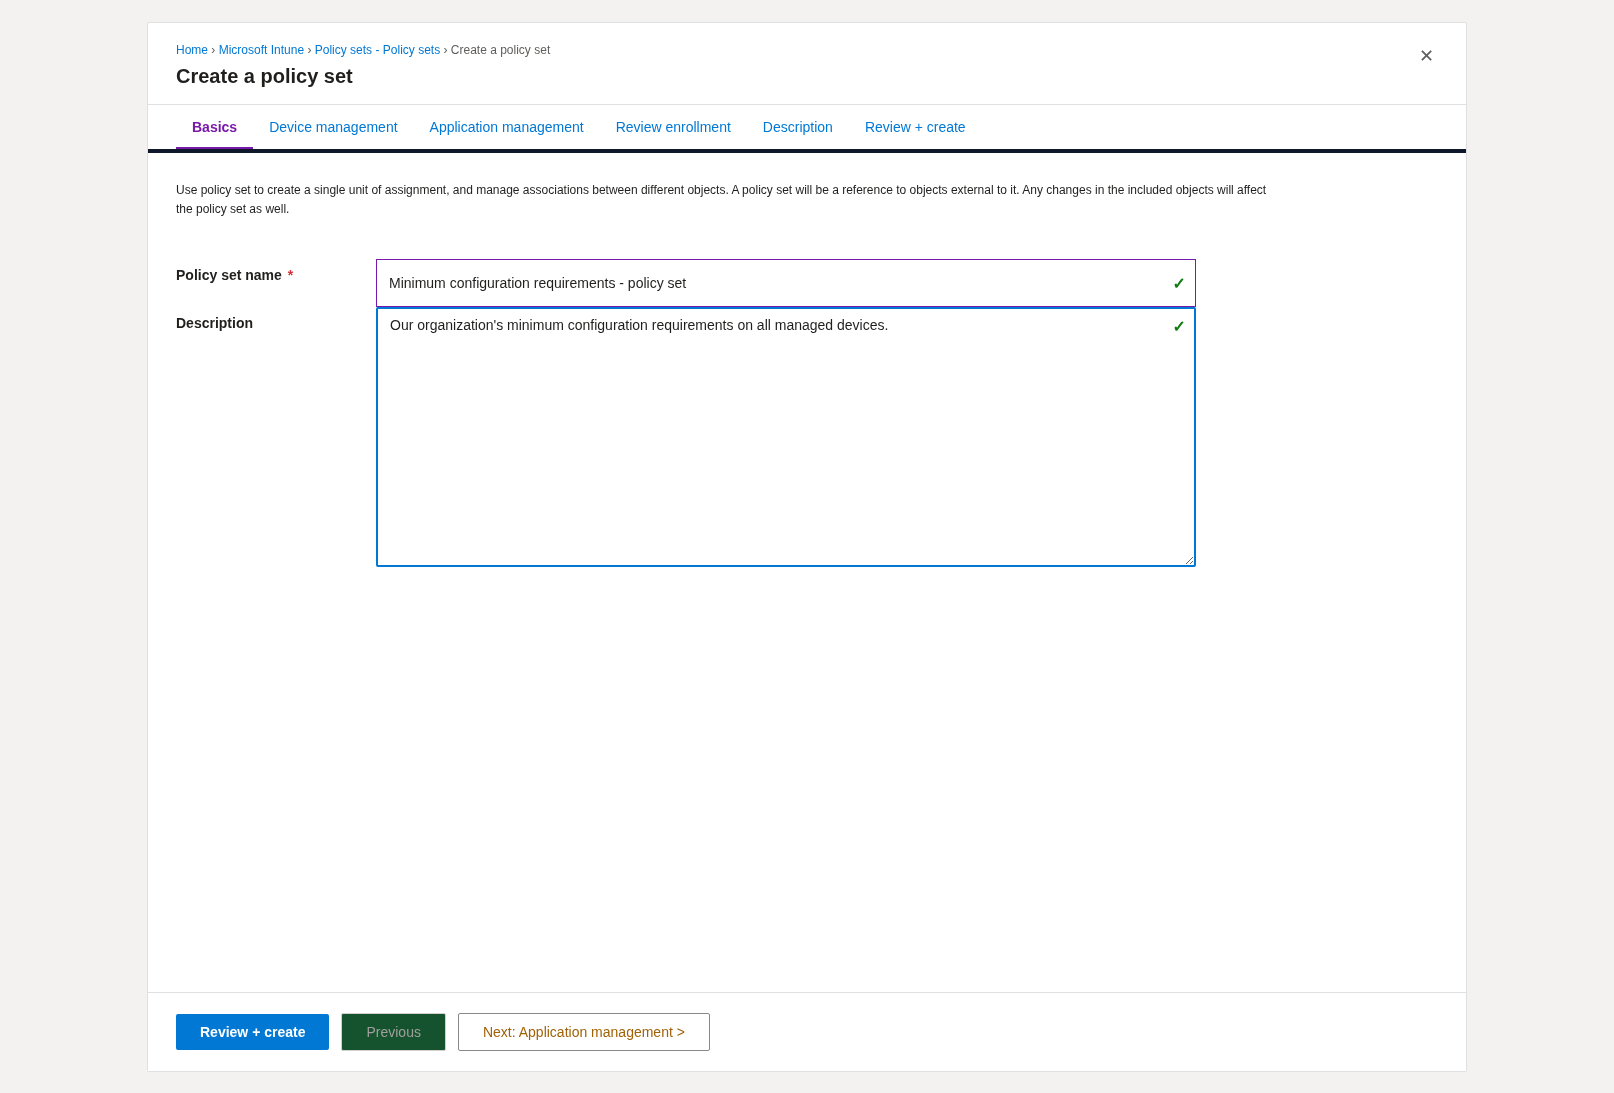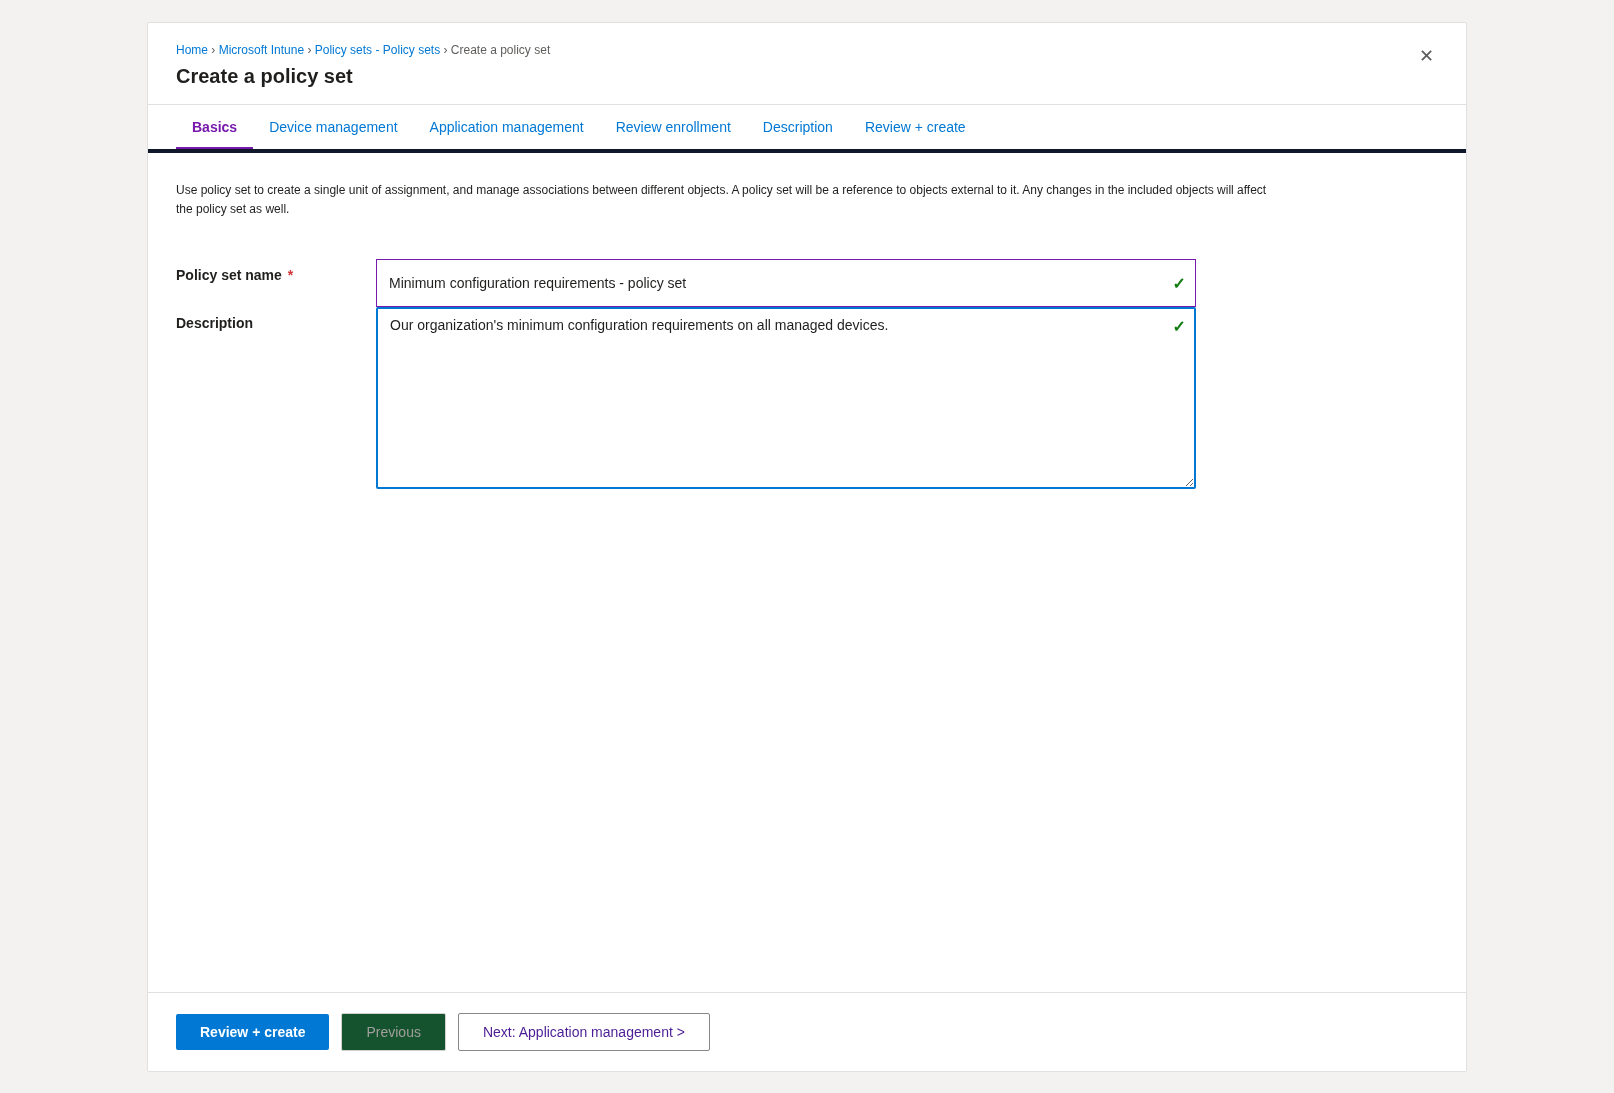"Our organization's minimum configuration" .textarea-input { height: 182px -> 260px }
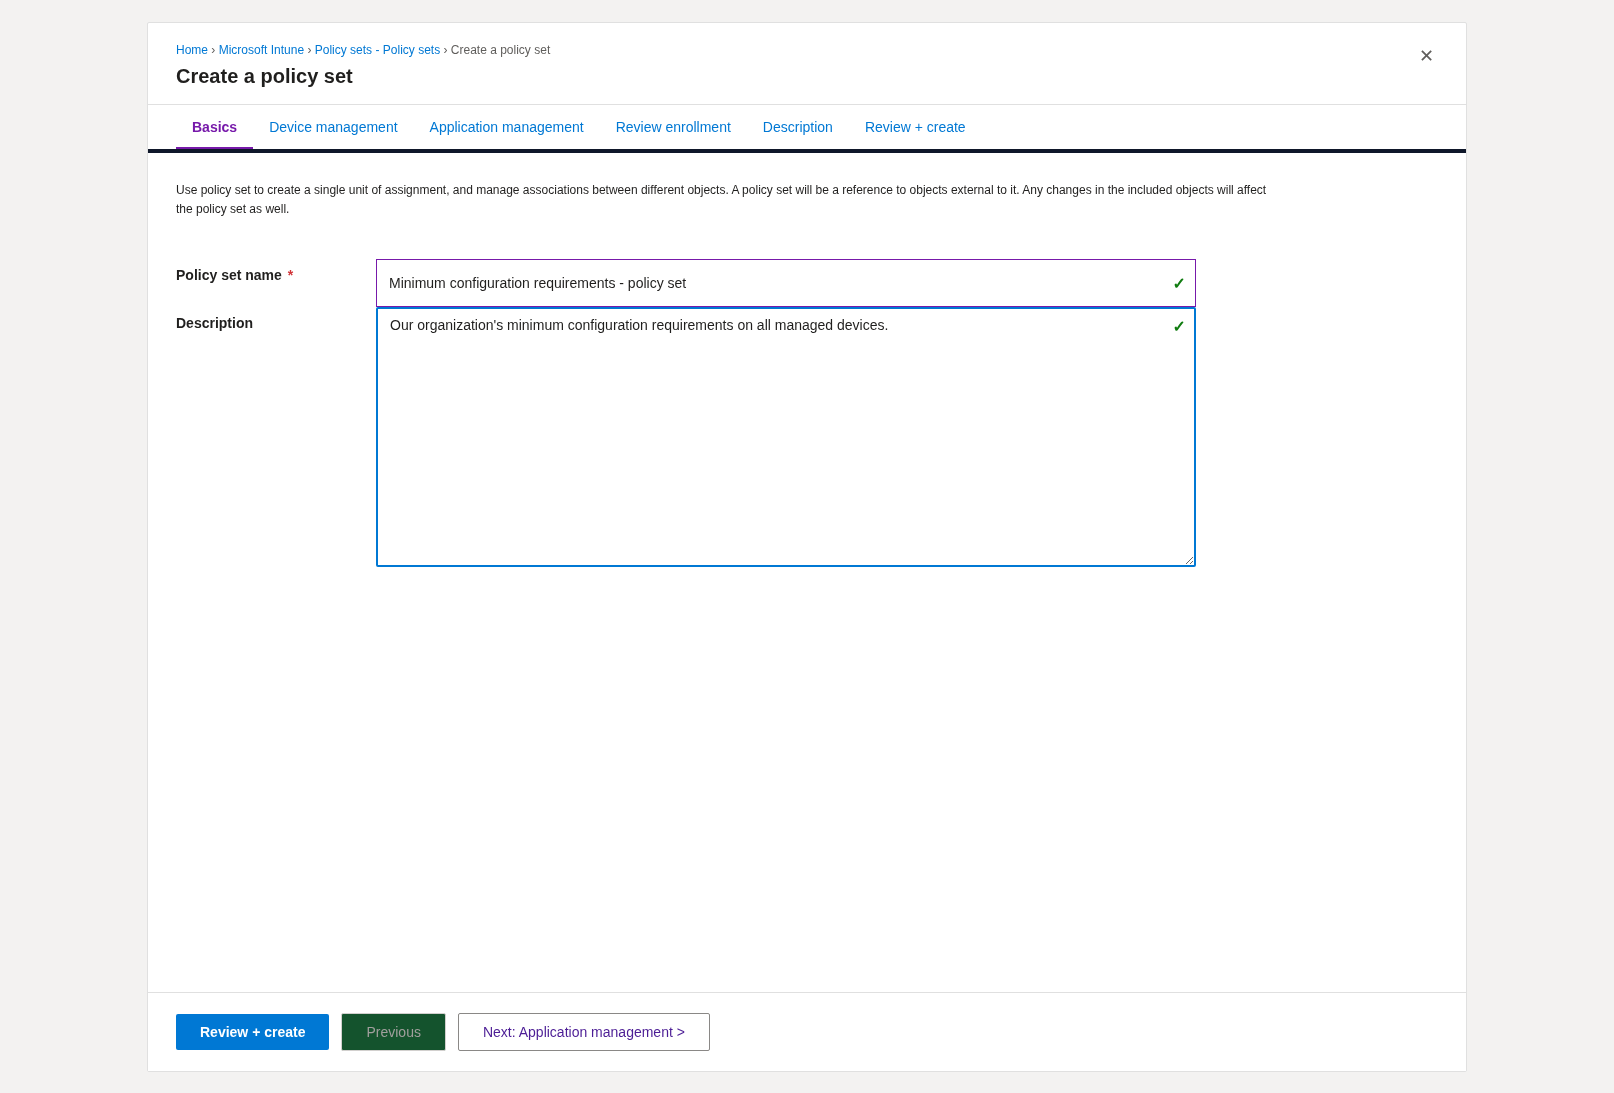"Next: Application management >" .btn-outline { color: #4c1d95 -> #a16207 }
